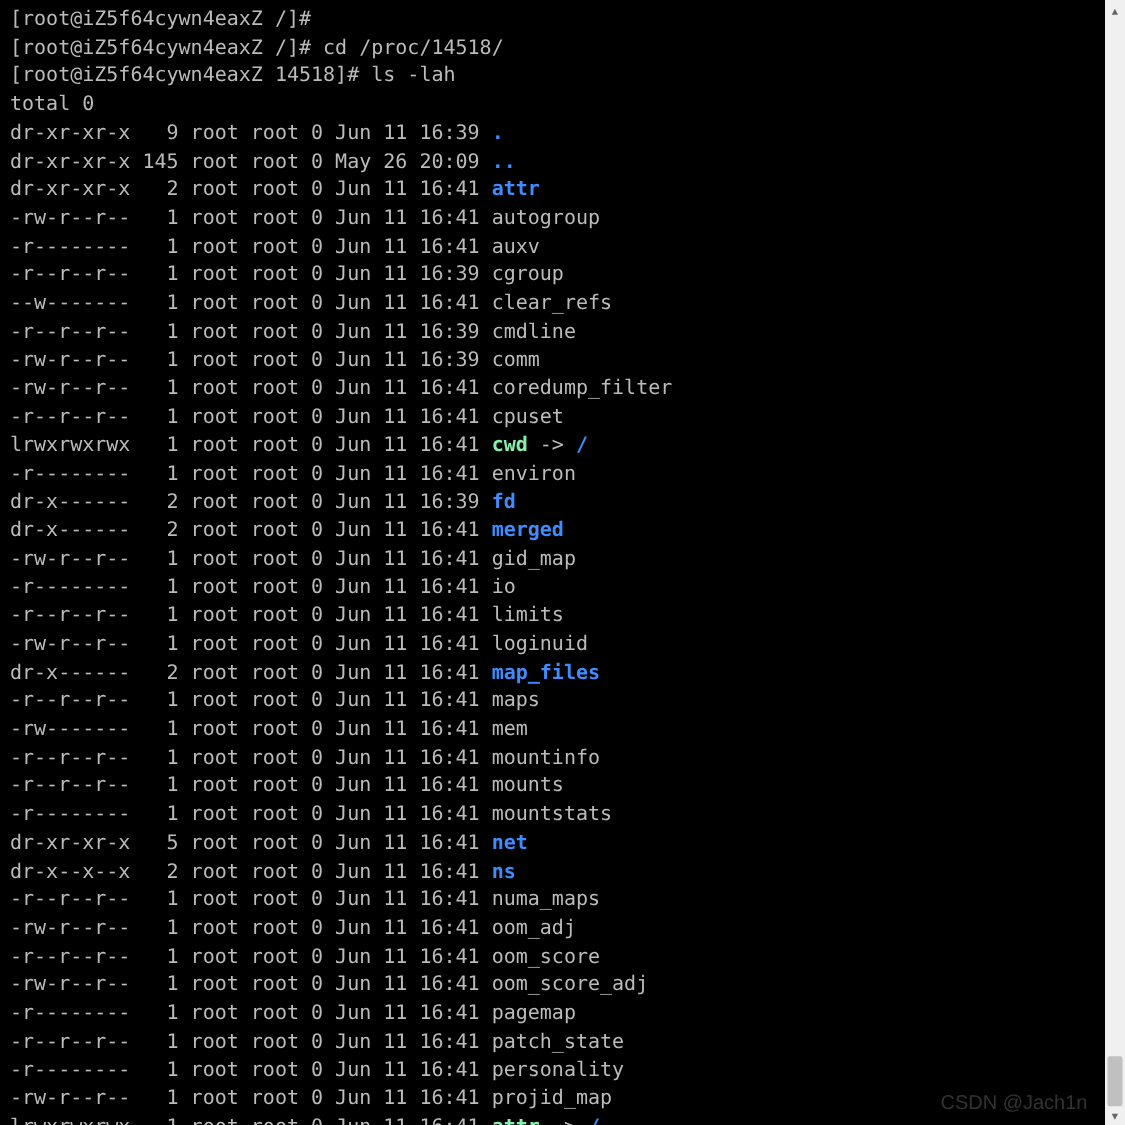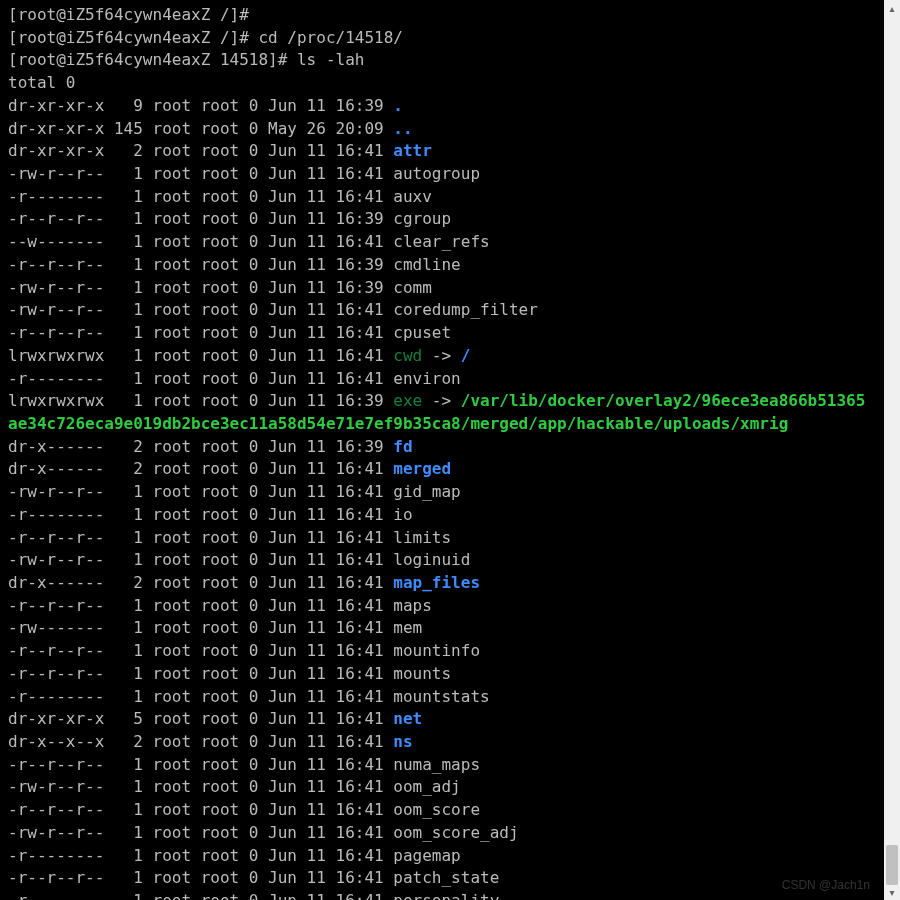"cwd" .symlink-name { color: #15803d -> #86efac; font-weight: normal -> bold }
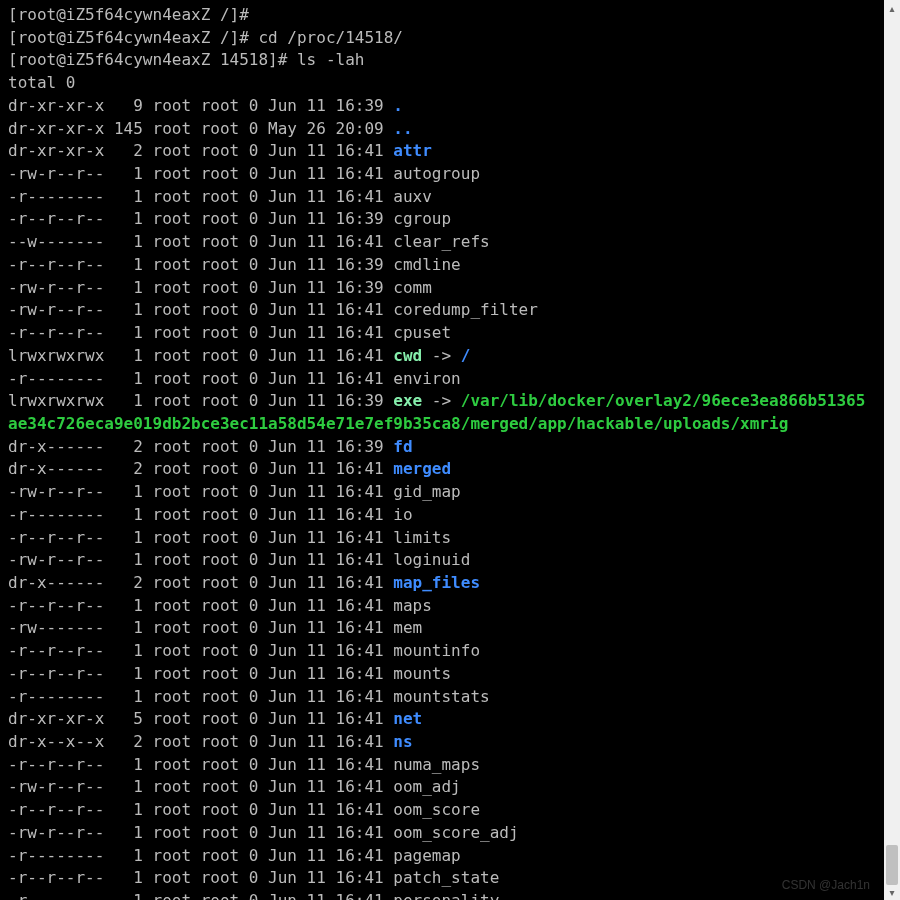"lrwxrwxrwx 1 root root 0 Jun 11 16:39" span.wrap { html: <span>lrwxrwxrwx 1 root root 0 Jun 11 16:39 <span>exe</span> -&gt; <span>/var/lib/docker/overlay2/96ece3ea866b51365ae34c726eca9e019db2bce3ec11a58d54e71e7ef9b35ca8/merged/app/hackable/uploads/xmrig</span></span> -> none }
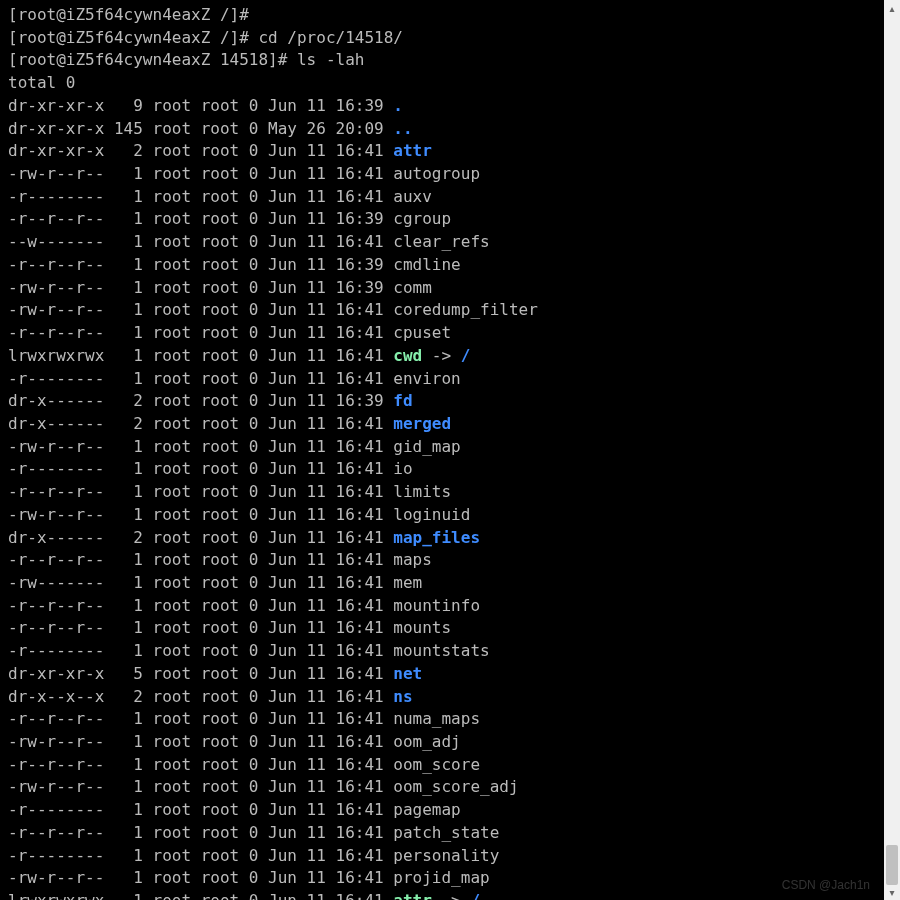"CSDN @Jach1n" .watermark { font-size: 12px -> 16px }
